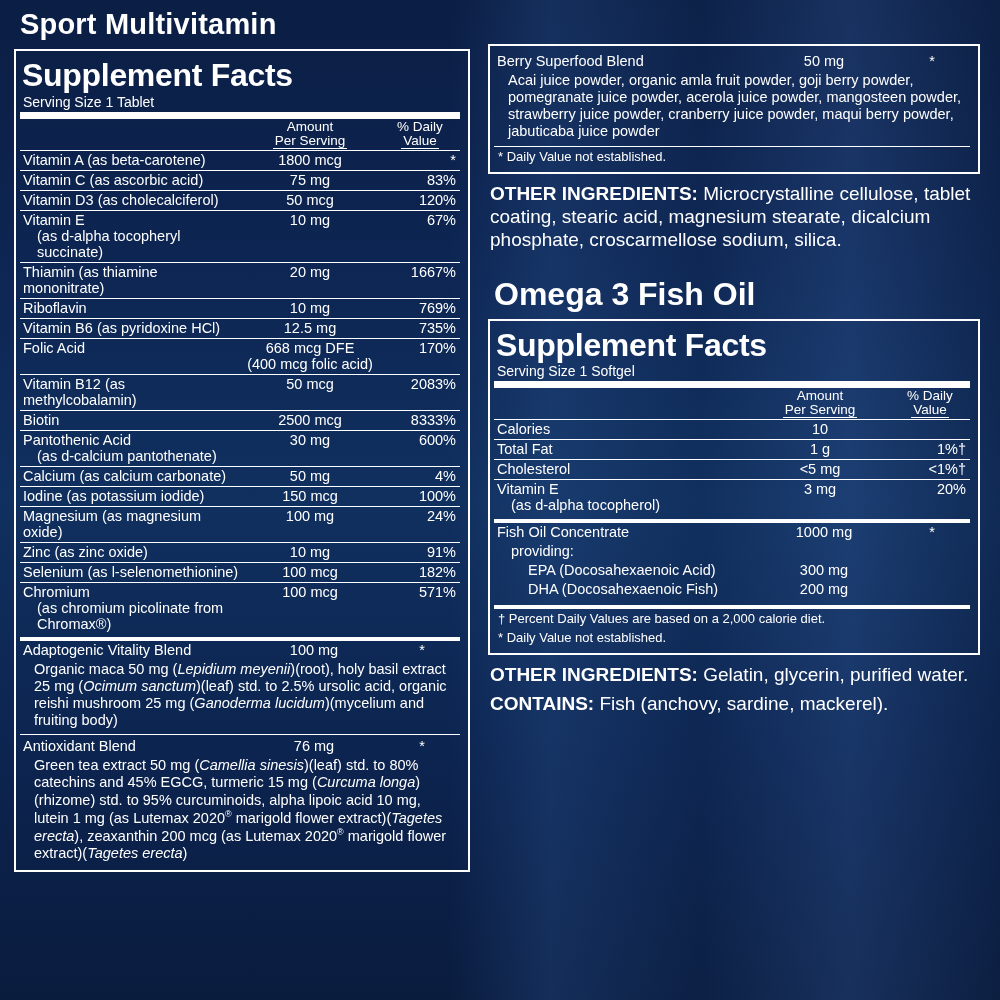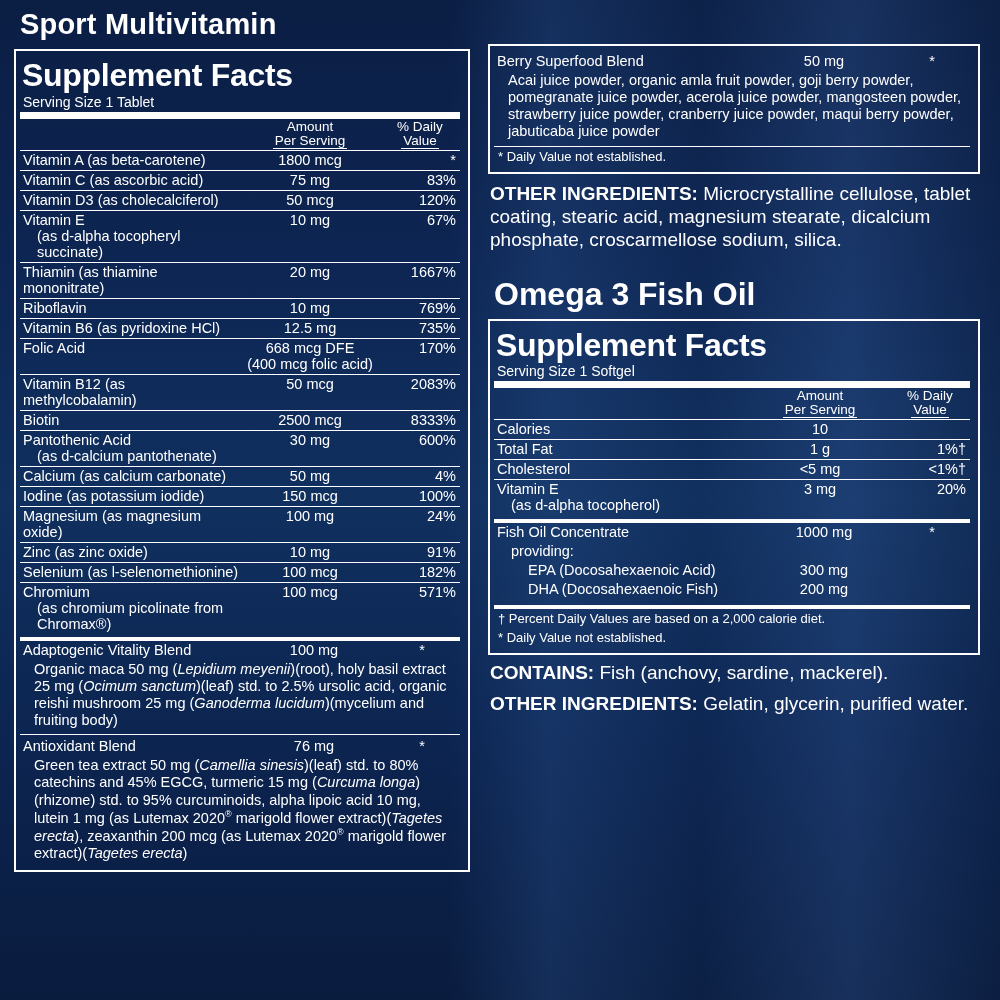"CONTAINS: Fish (anchovy, sardine," div.other { order: before "OTHER INGREDIENTS: Gelatin, glycerin," -> after "OTHER INGREDIENTS: Gelatin, glycerin," }
